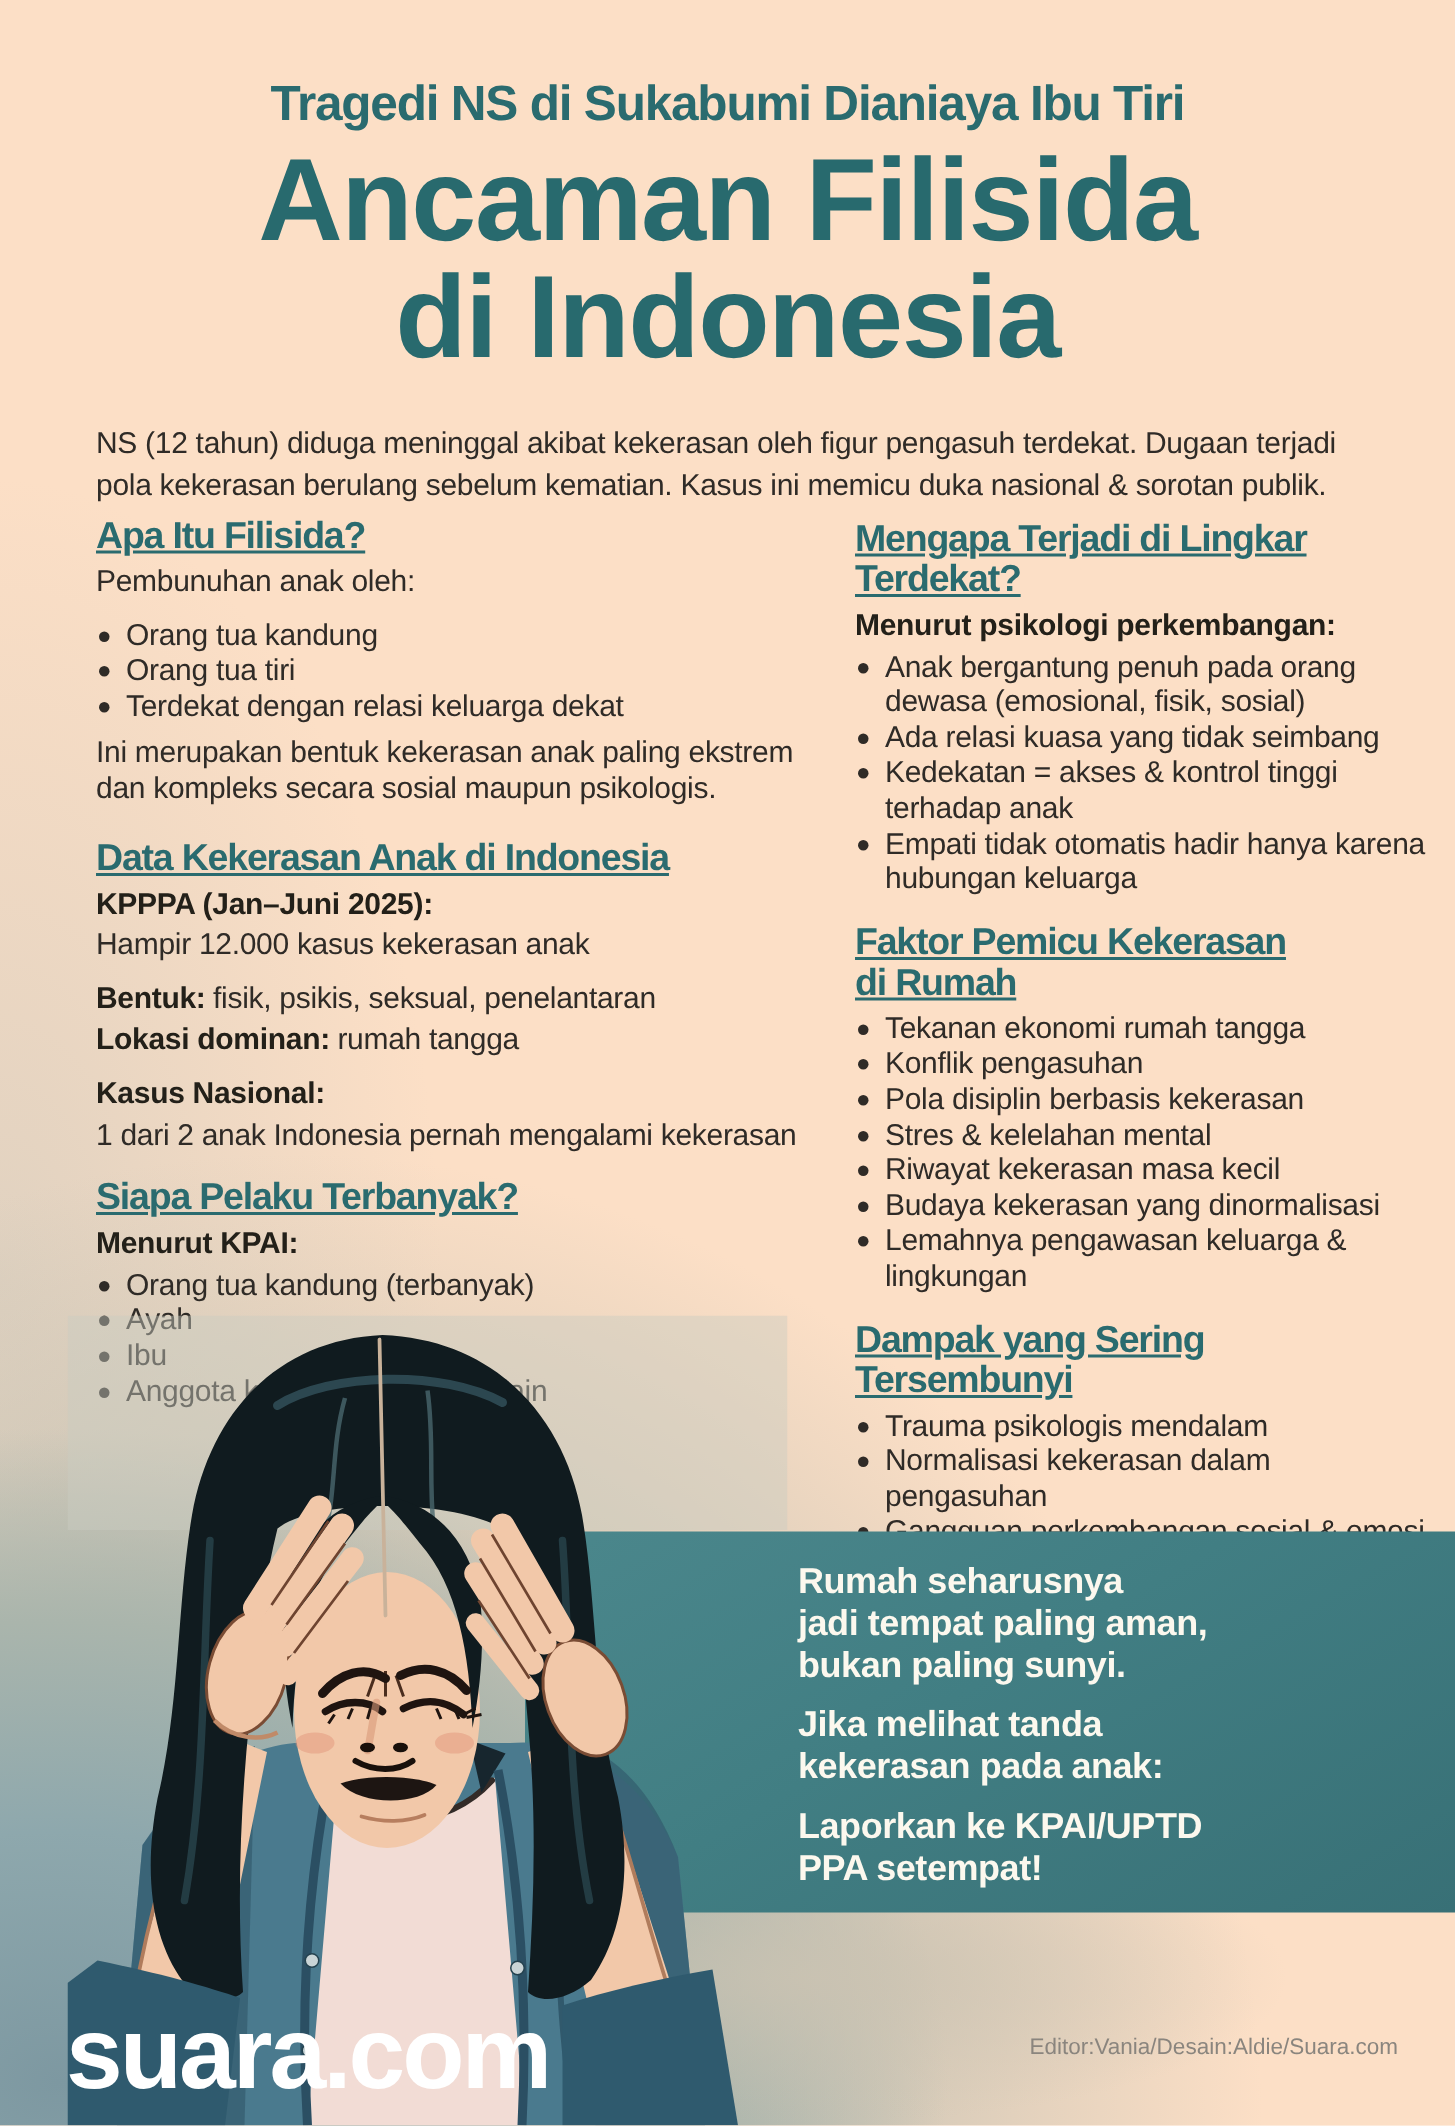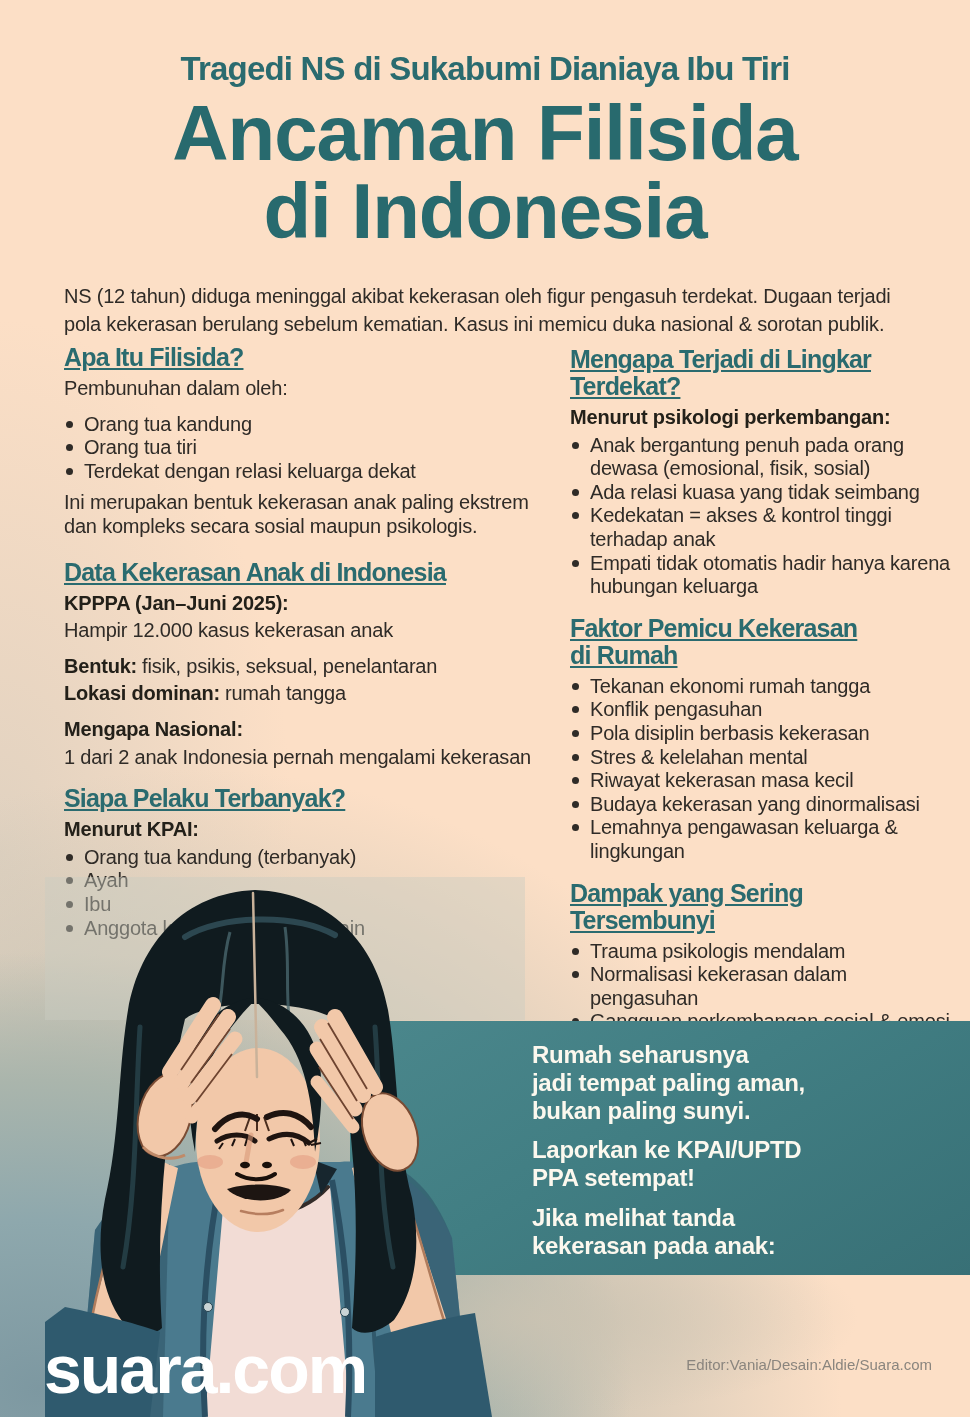"Pembunuhan dalam oleh:" p.lead { text: dalam -> anak }
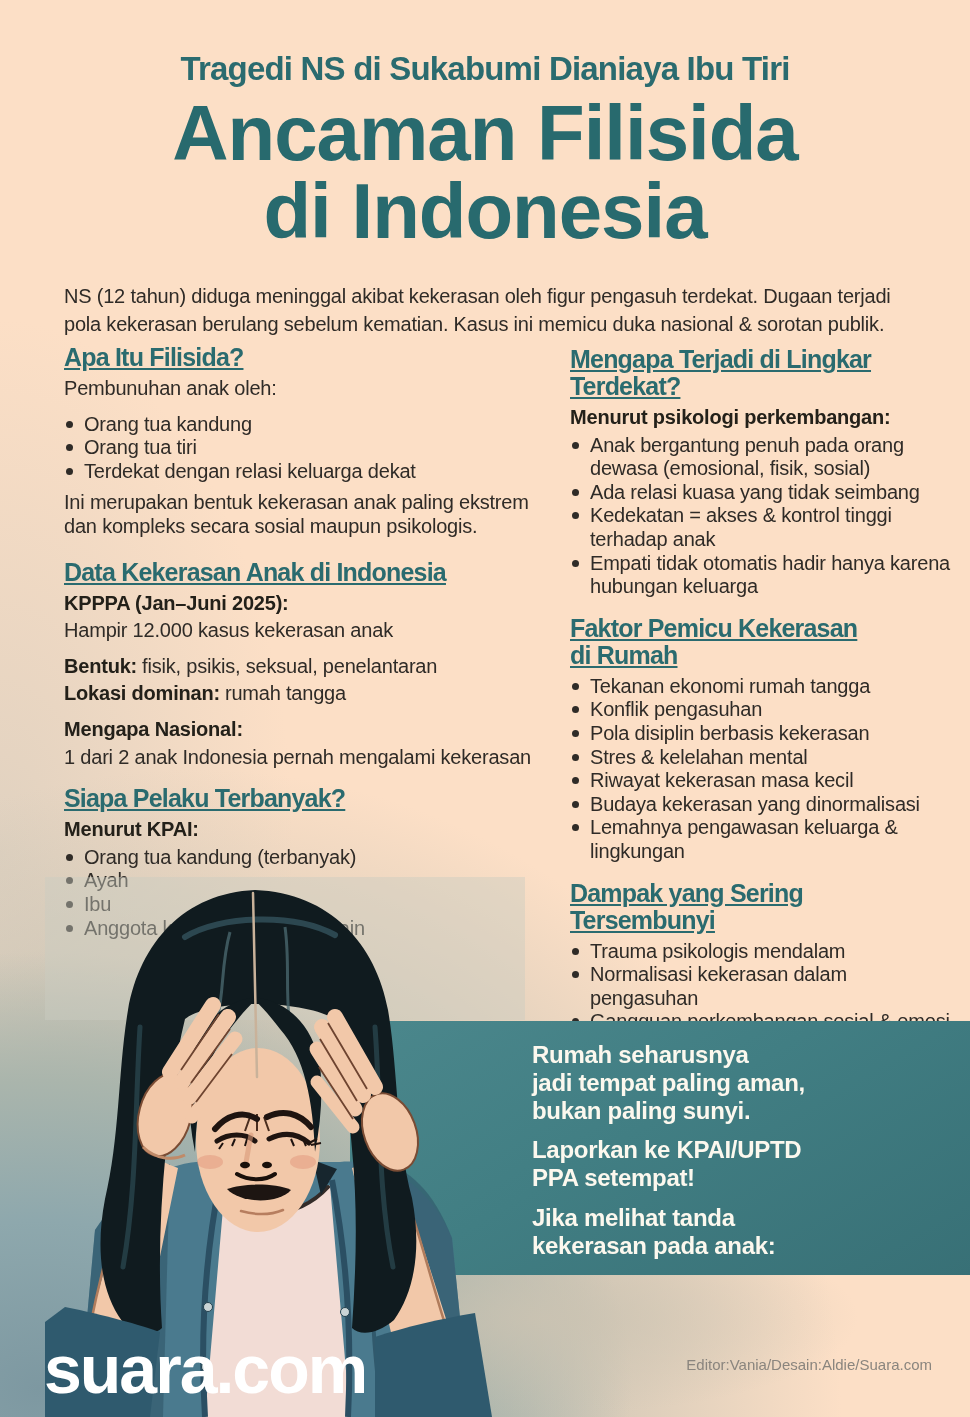"Mengapa Nasional:" strong { text: Mengapa -> Kasus }
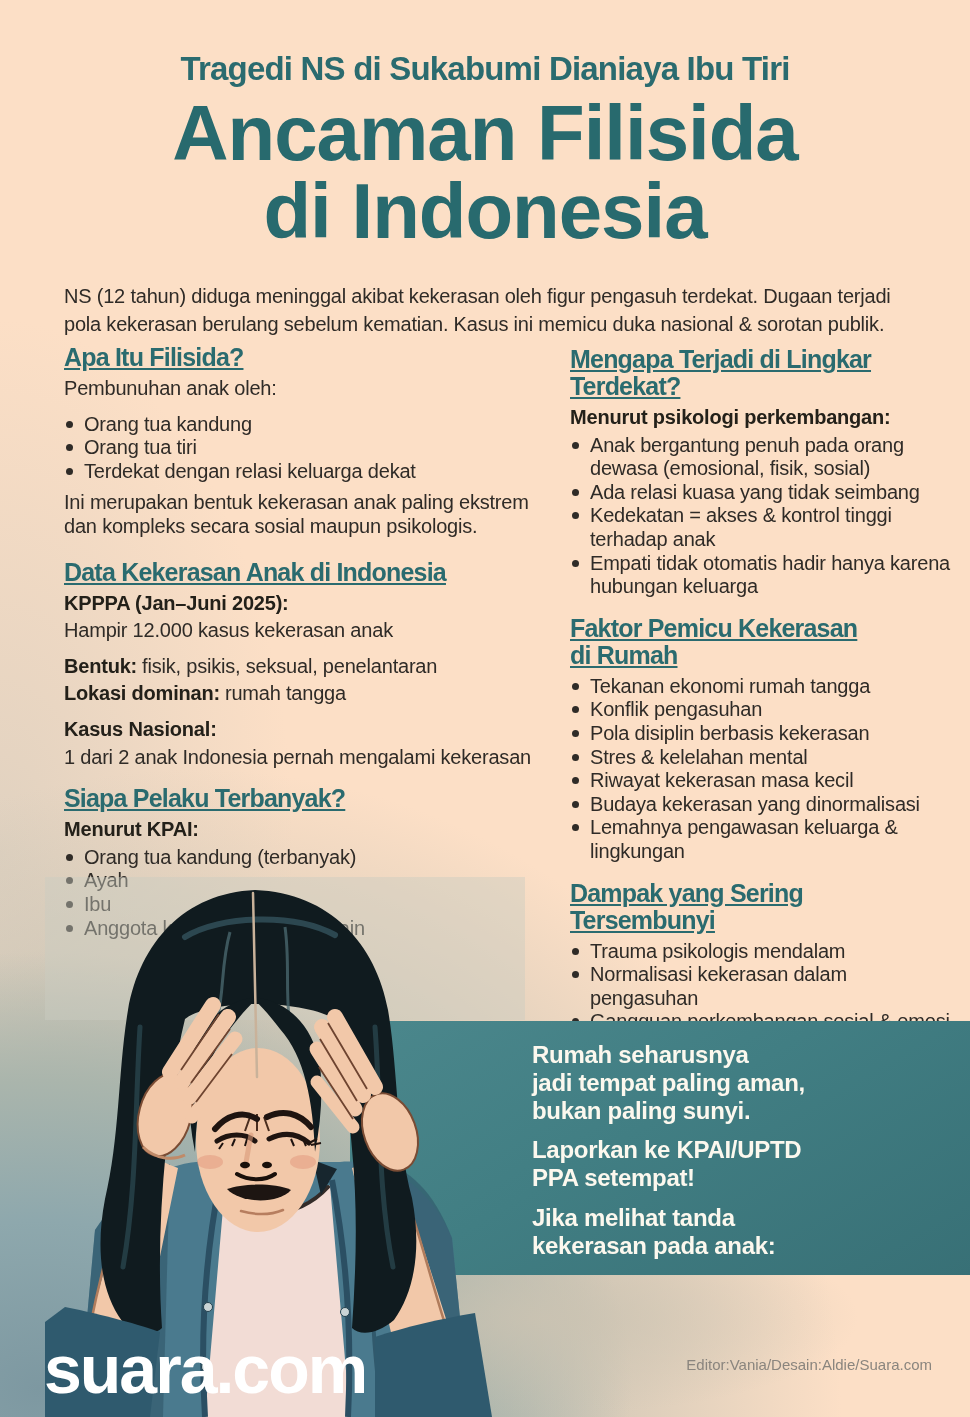"Laporkan ke KPAI/UPTD" p { order: before "Jika melihat tanda" -> after "Jika melihat tanda" }
